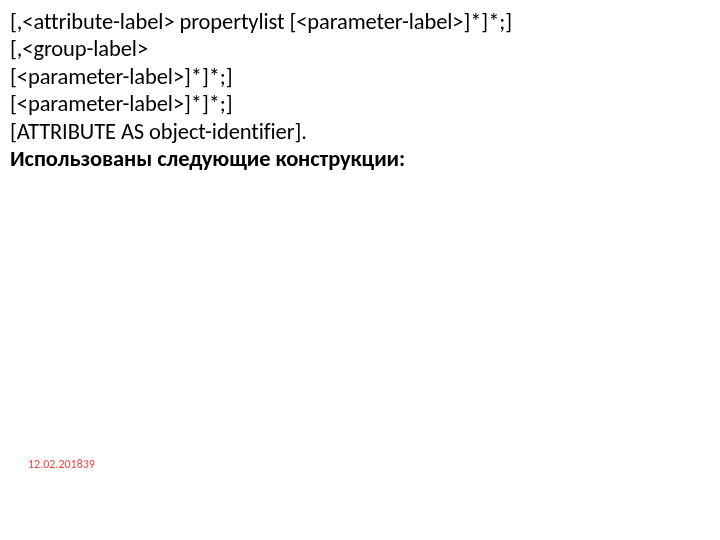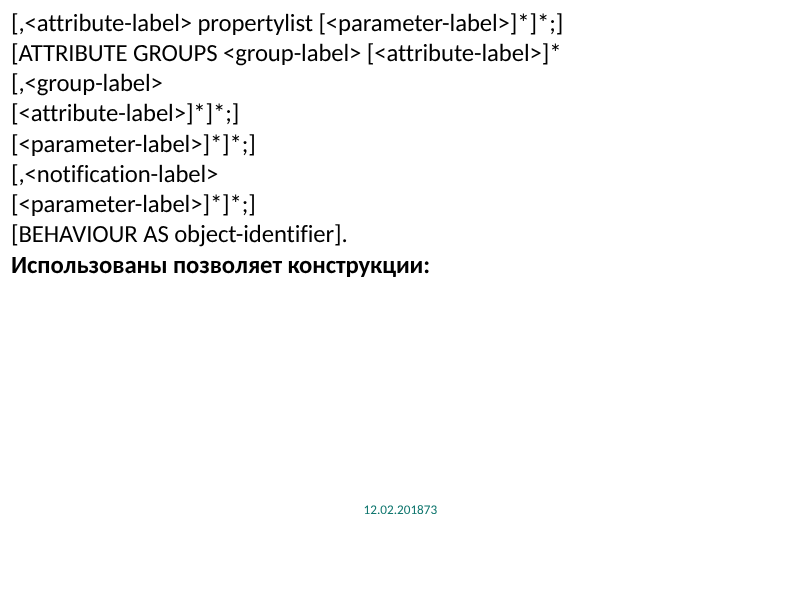"[ATTRIBUTE GROUPS <group-label>" div { html: <div>[ATTRIBUTE GROUPS &lt;group-label&gt; [&lt;attribute-label&gt;]*</div> -> none }
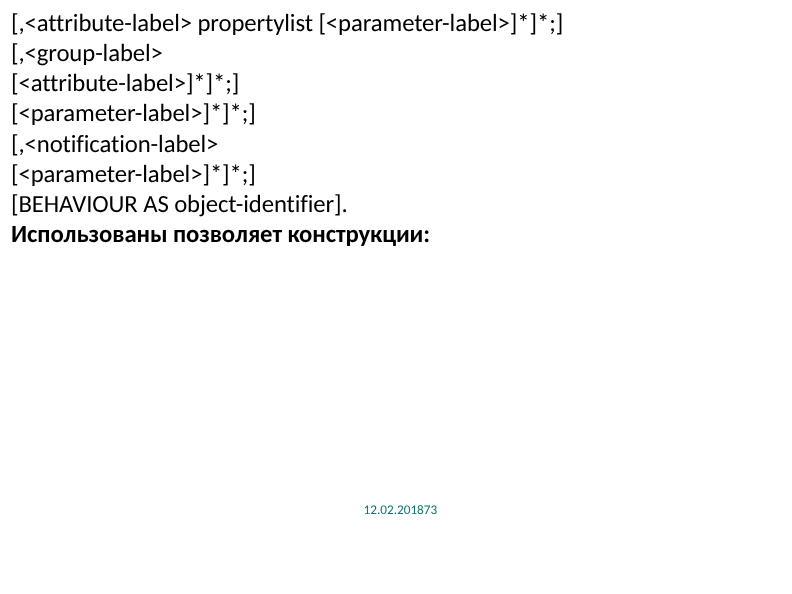"[<attribute-label>]*]*;]" div { html: <div>[&lt;attribute-label&gt;]*]*;]</div> -> none }
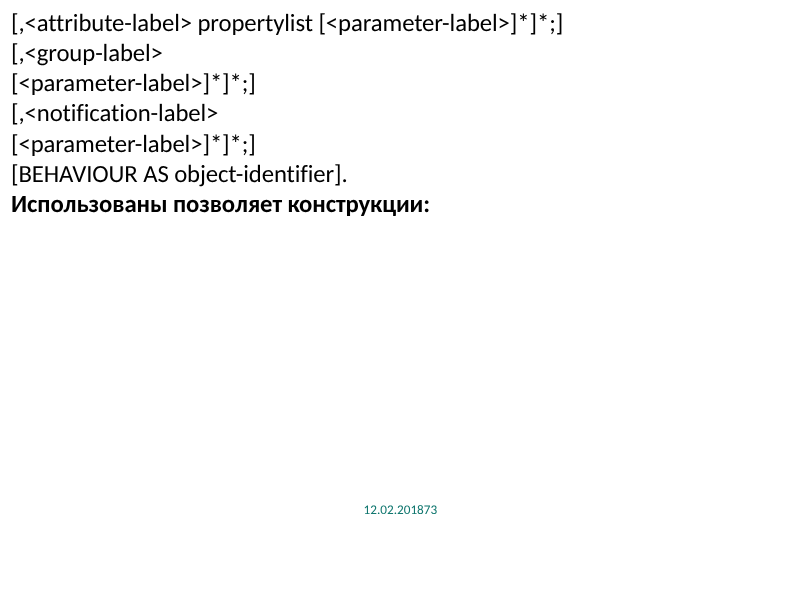"[,<notification-label>" div { html: <div>[,&lt;notification-label&gt;</div> -> none }
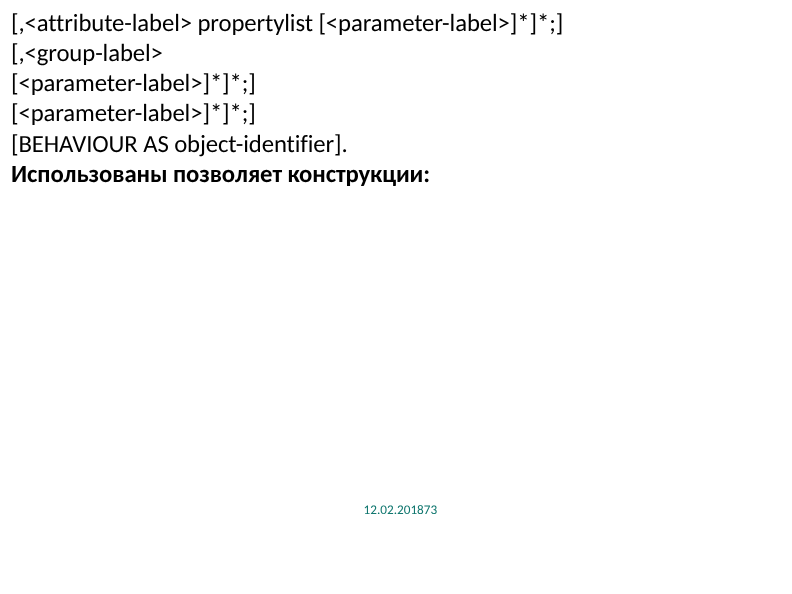"[BEHAVIOUR AS object-identifier]." div { text: BEHAVIOUR -> ATTRIBUTE }
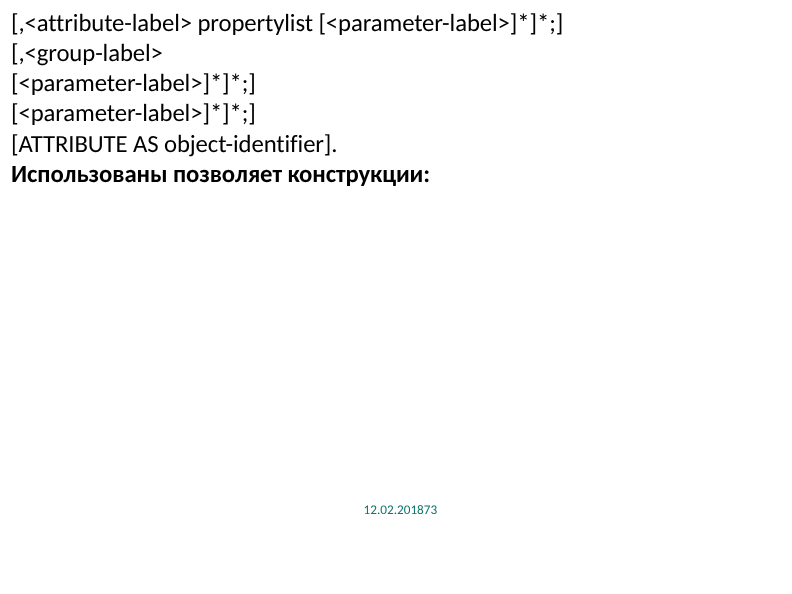"Использованы позволяет конструкции:" div.bold { text: позволяет -> следующие }
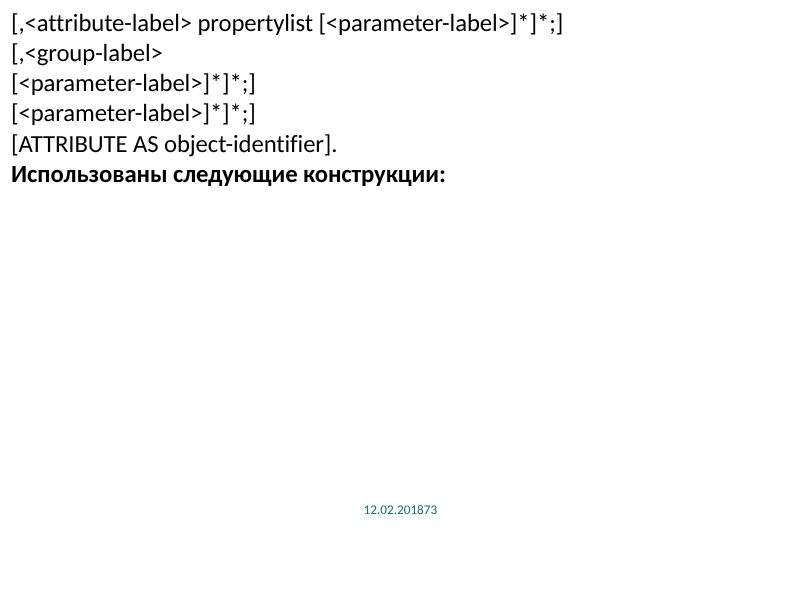"12.02.2018" .footer { color: #0f766e -> #ef4444; justify-content: center -> flex-start }
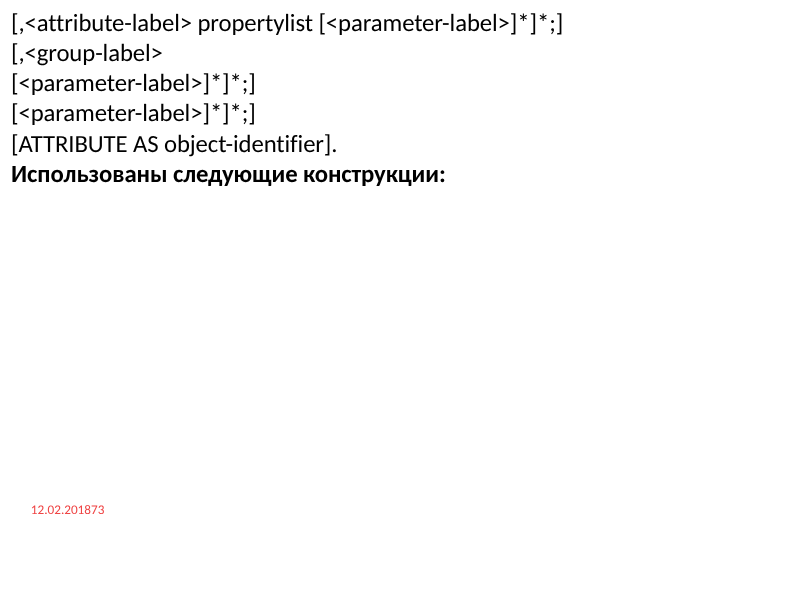"73" span { text: 73 -> 39 }
